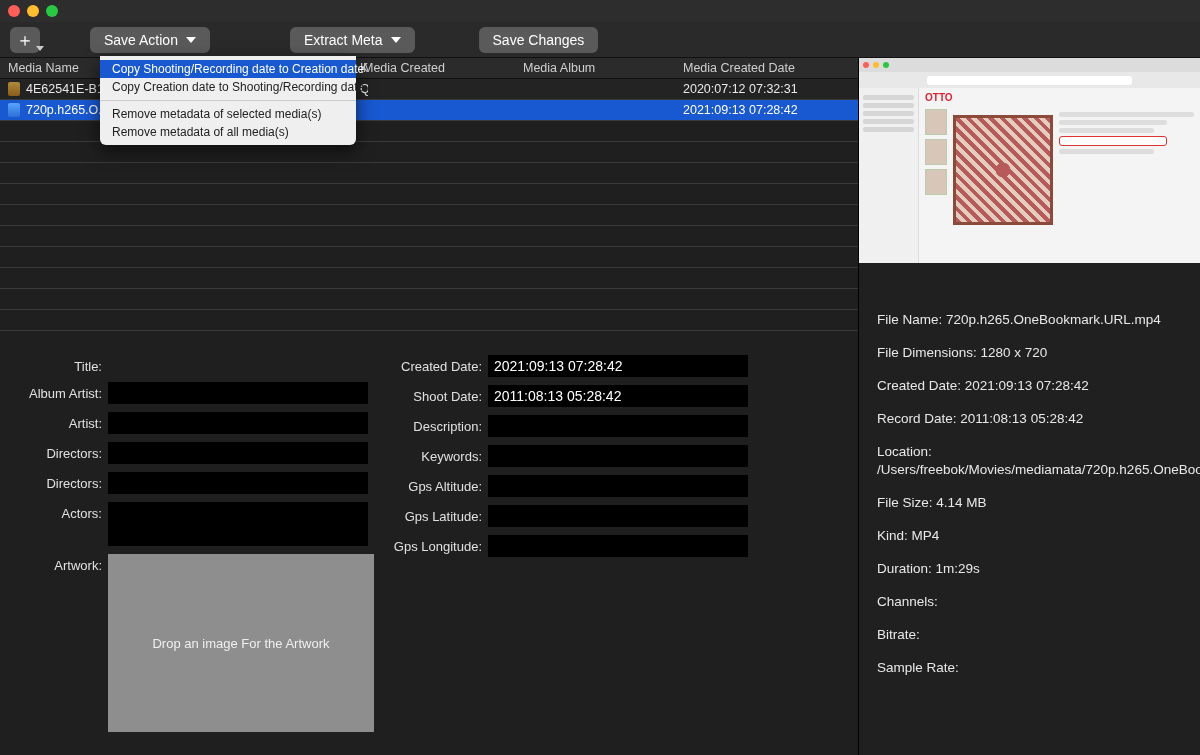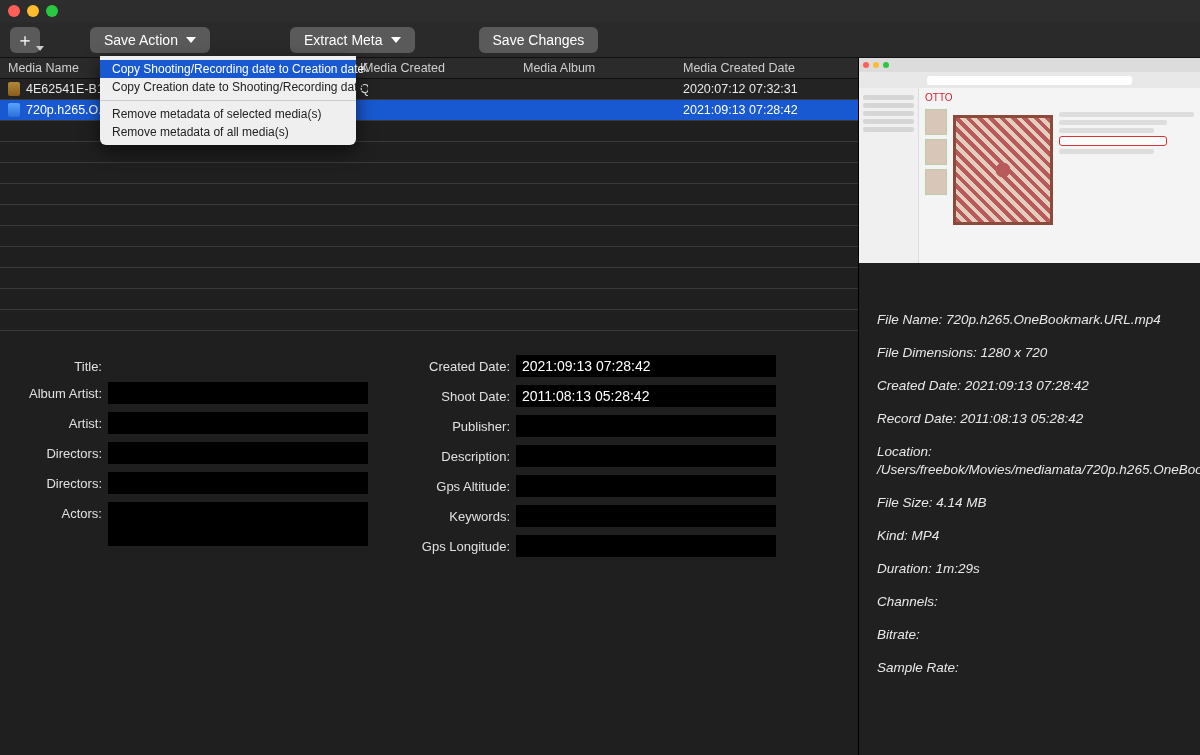"OTTO" .brand { font-weight: normal -> bold }
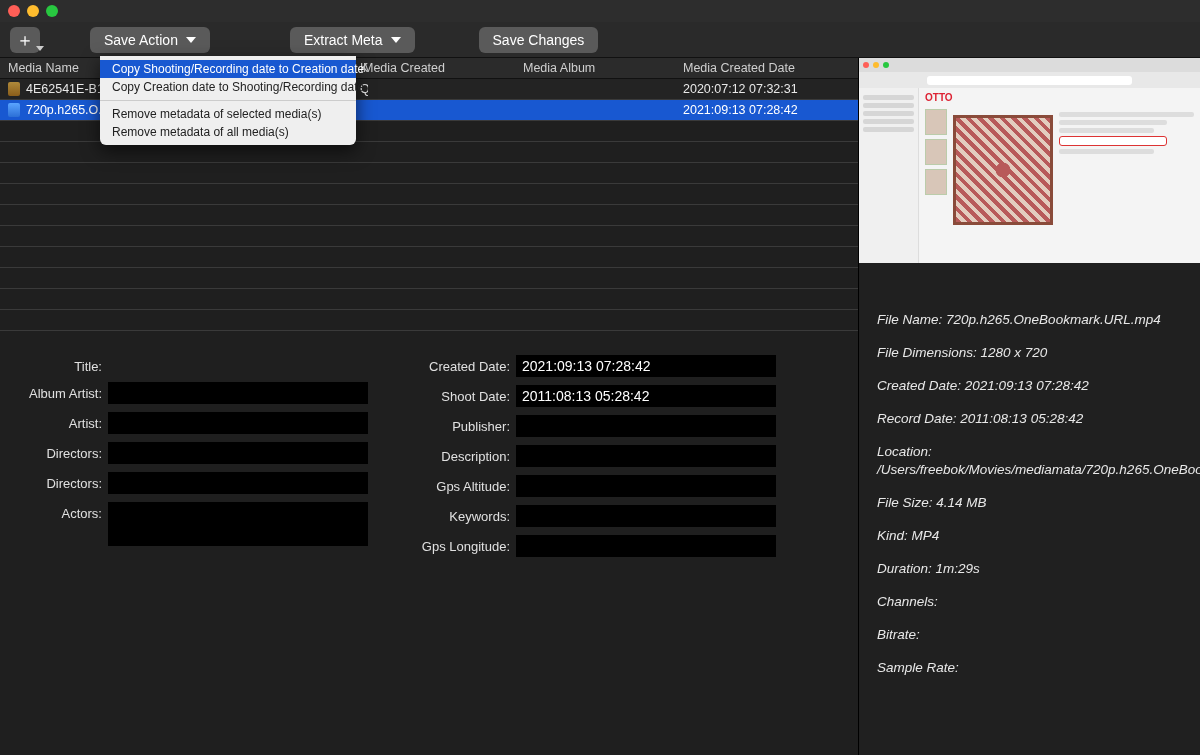"File Name: 720p.h265.OneBookmark.URL.mp4" .detail-list { font-style: italic -> none }
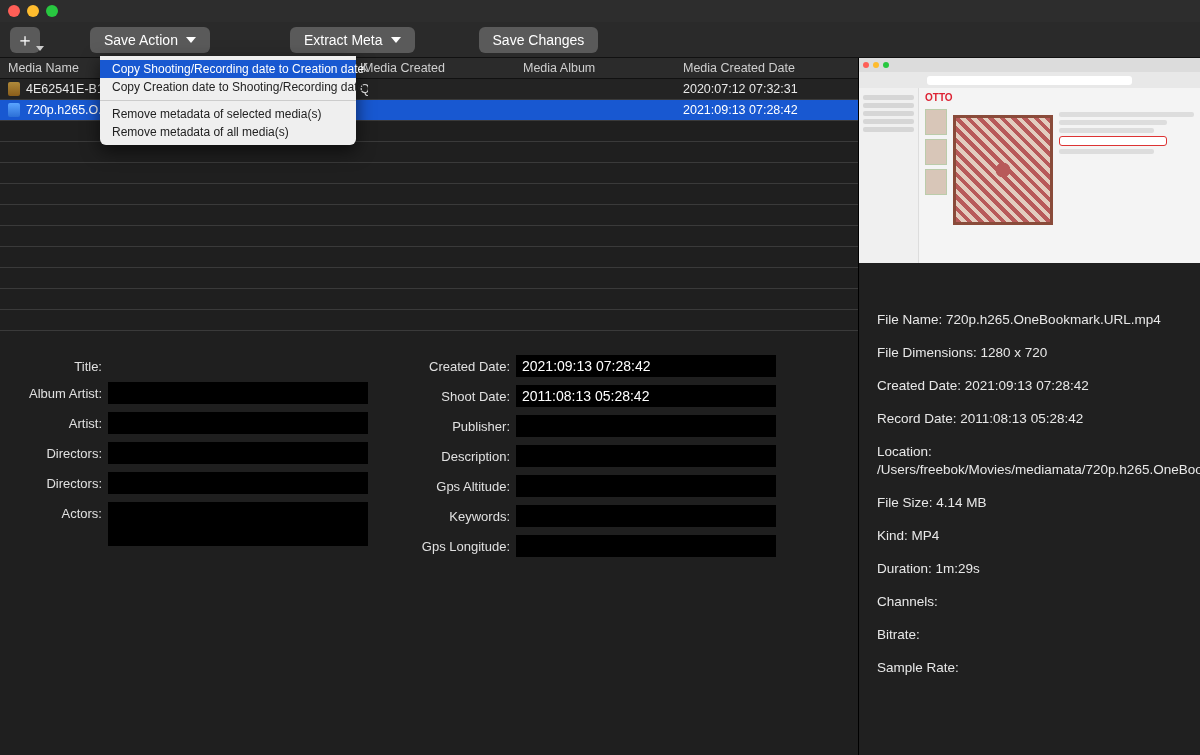"Title:" .form-area { gap: 48px -> 14px }
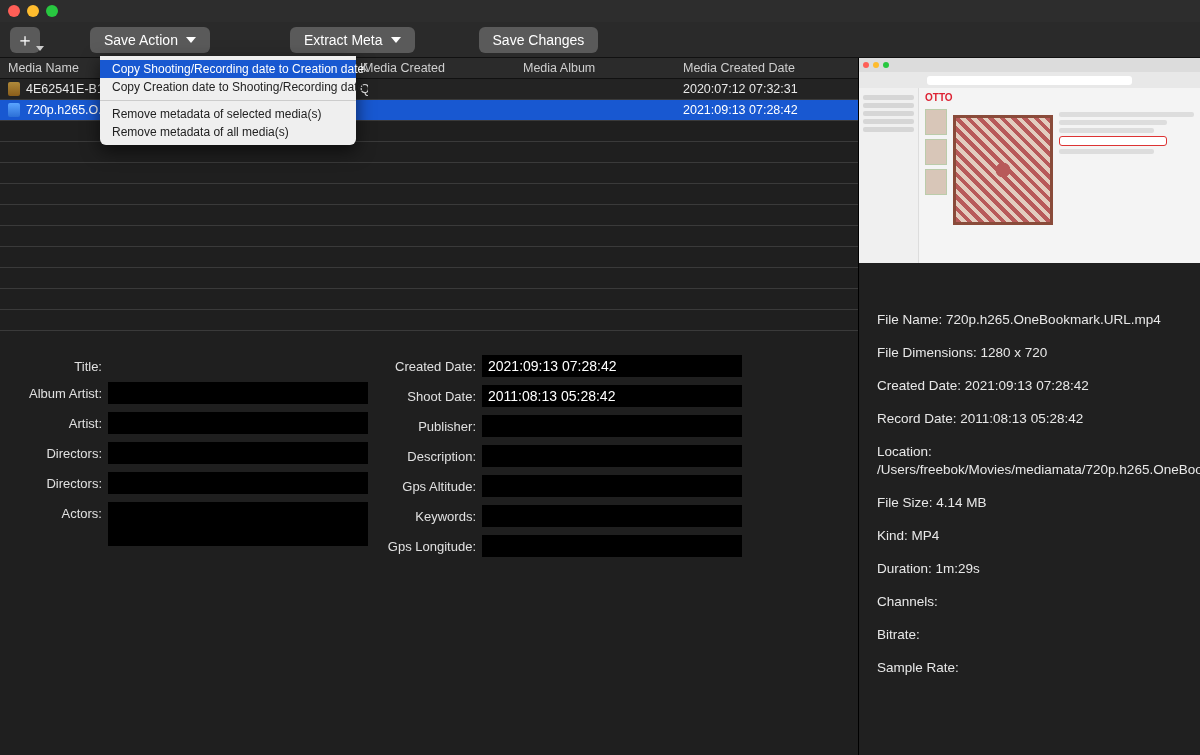"Publisher:" div.field { html: <div> <div>Publisher:</div> <input> </div> -> none }
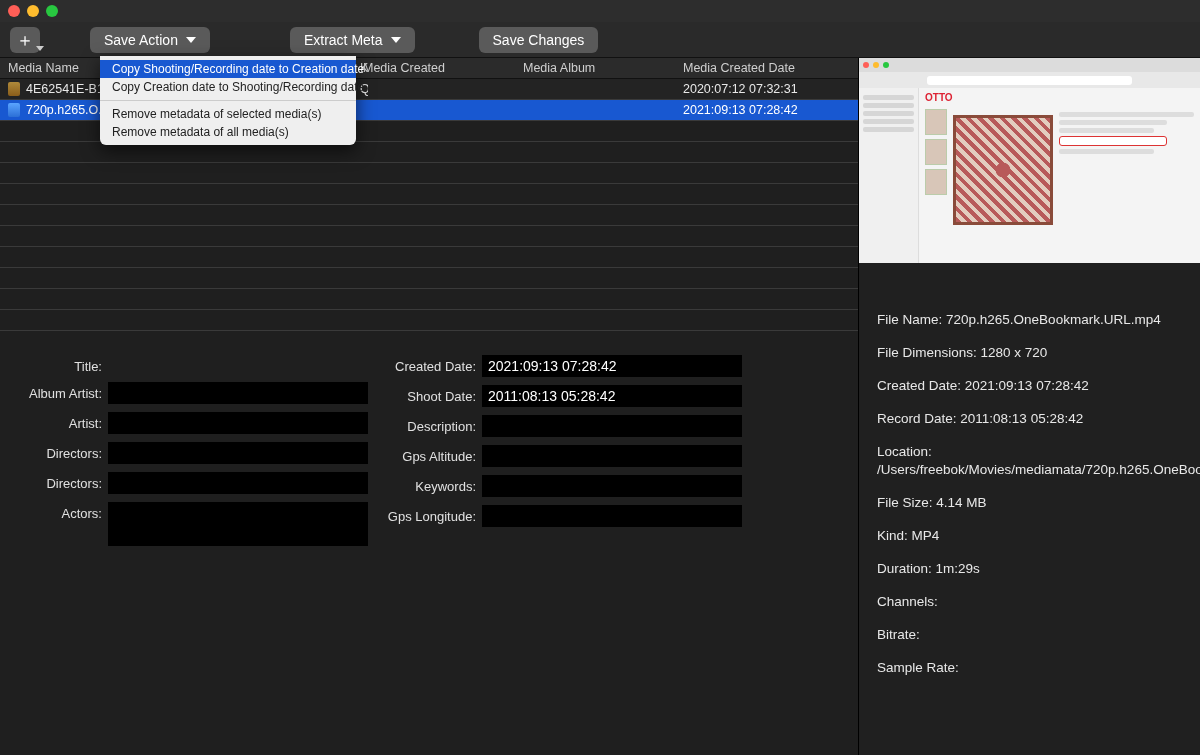"Gps Altitude:" div.field { order: before "Keywords:" -> after "Keywords:" }
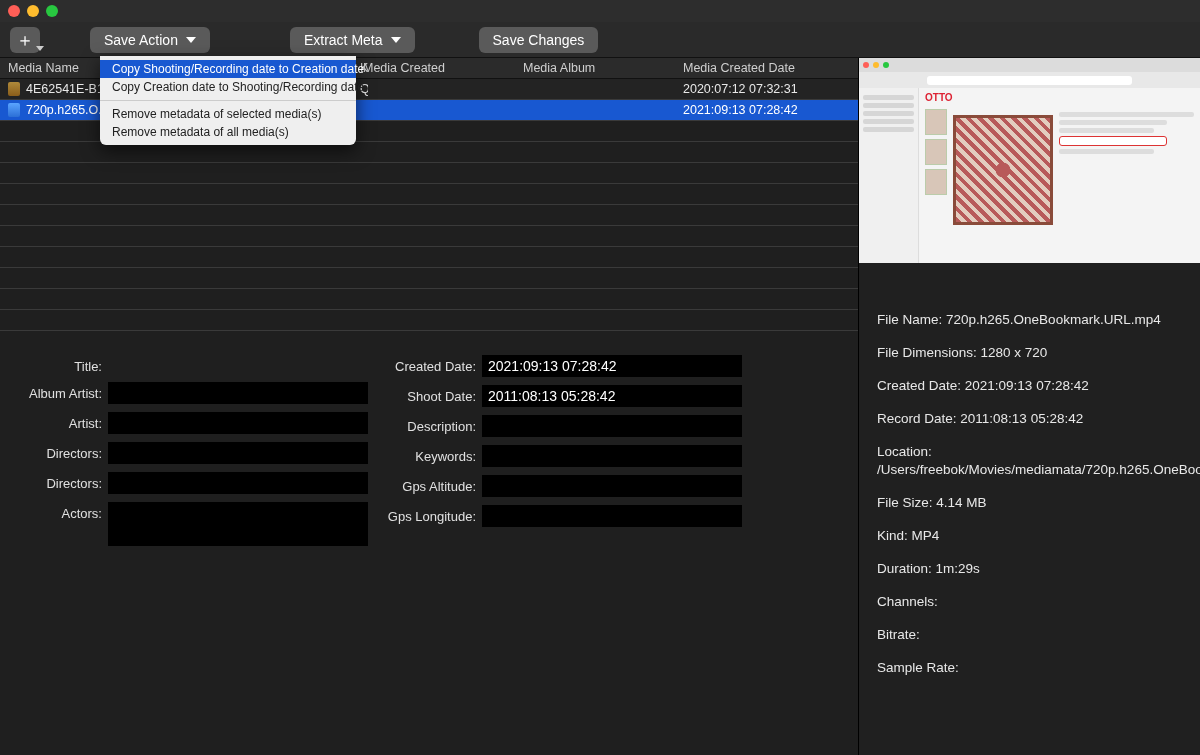"Gps Latitude:" div.field { html: none -> <div> <div>Gps Latitude:</div> <input> </div> }
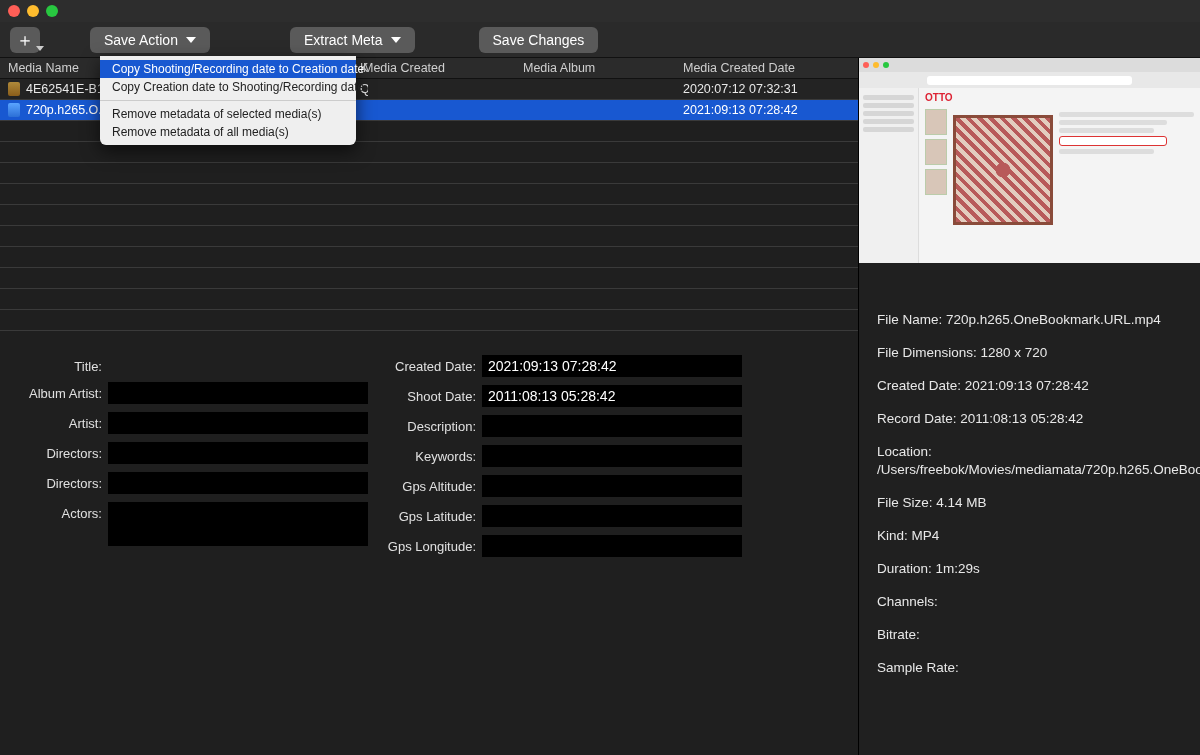"Artwork:" div.field { html: none -> <div> <div>Artwork:</div> <div> <span>Drop an image For the Artwork</span> </div> </div> }
